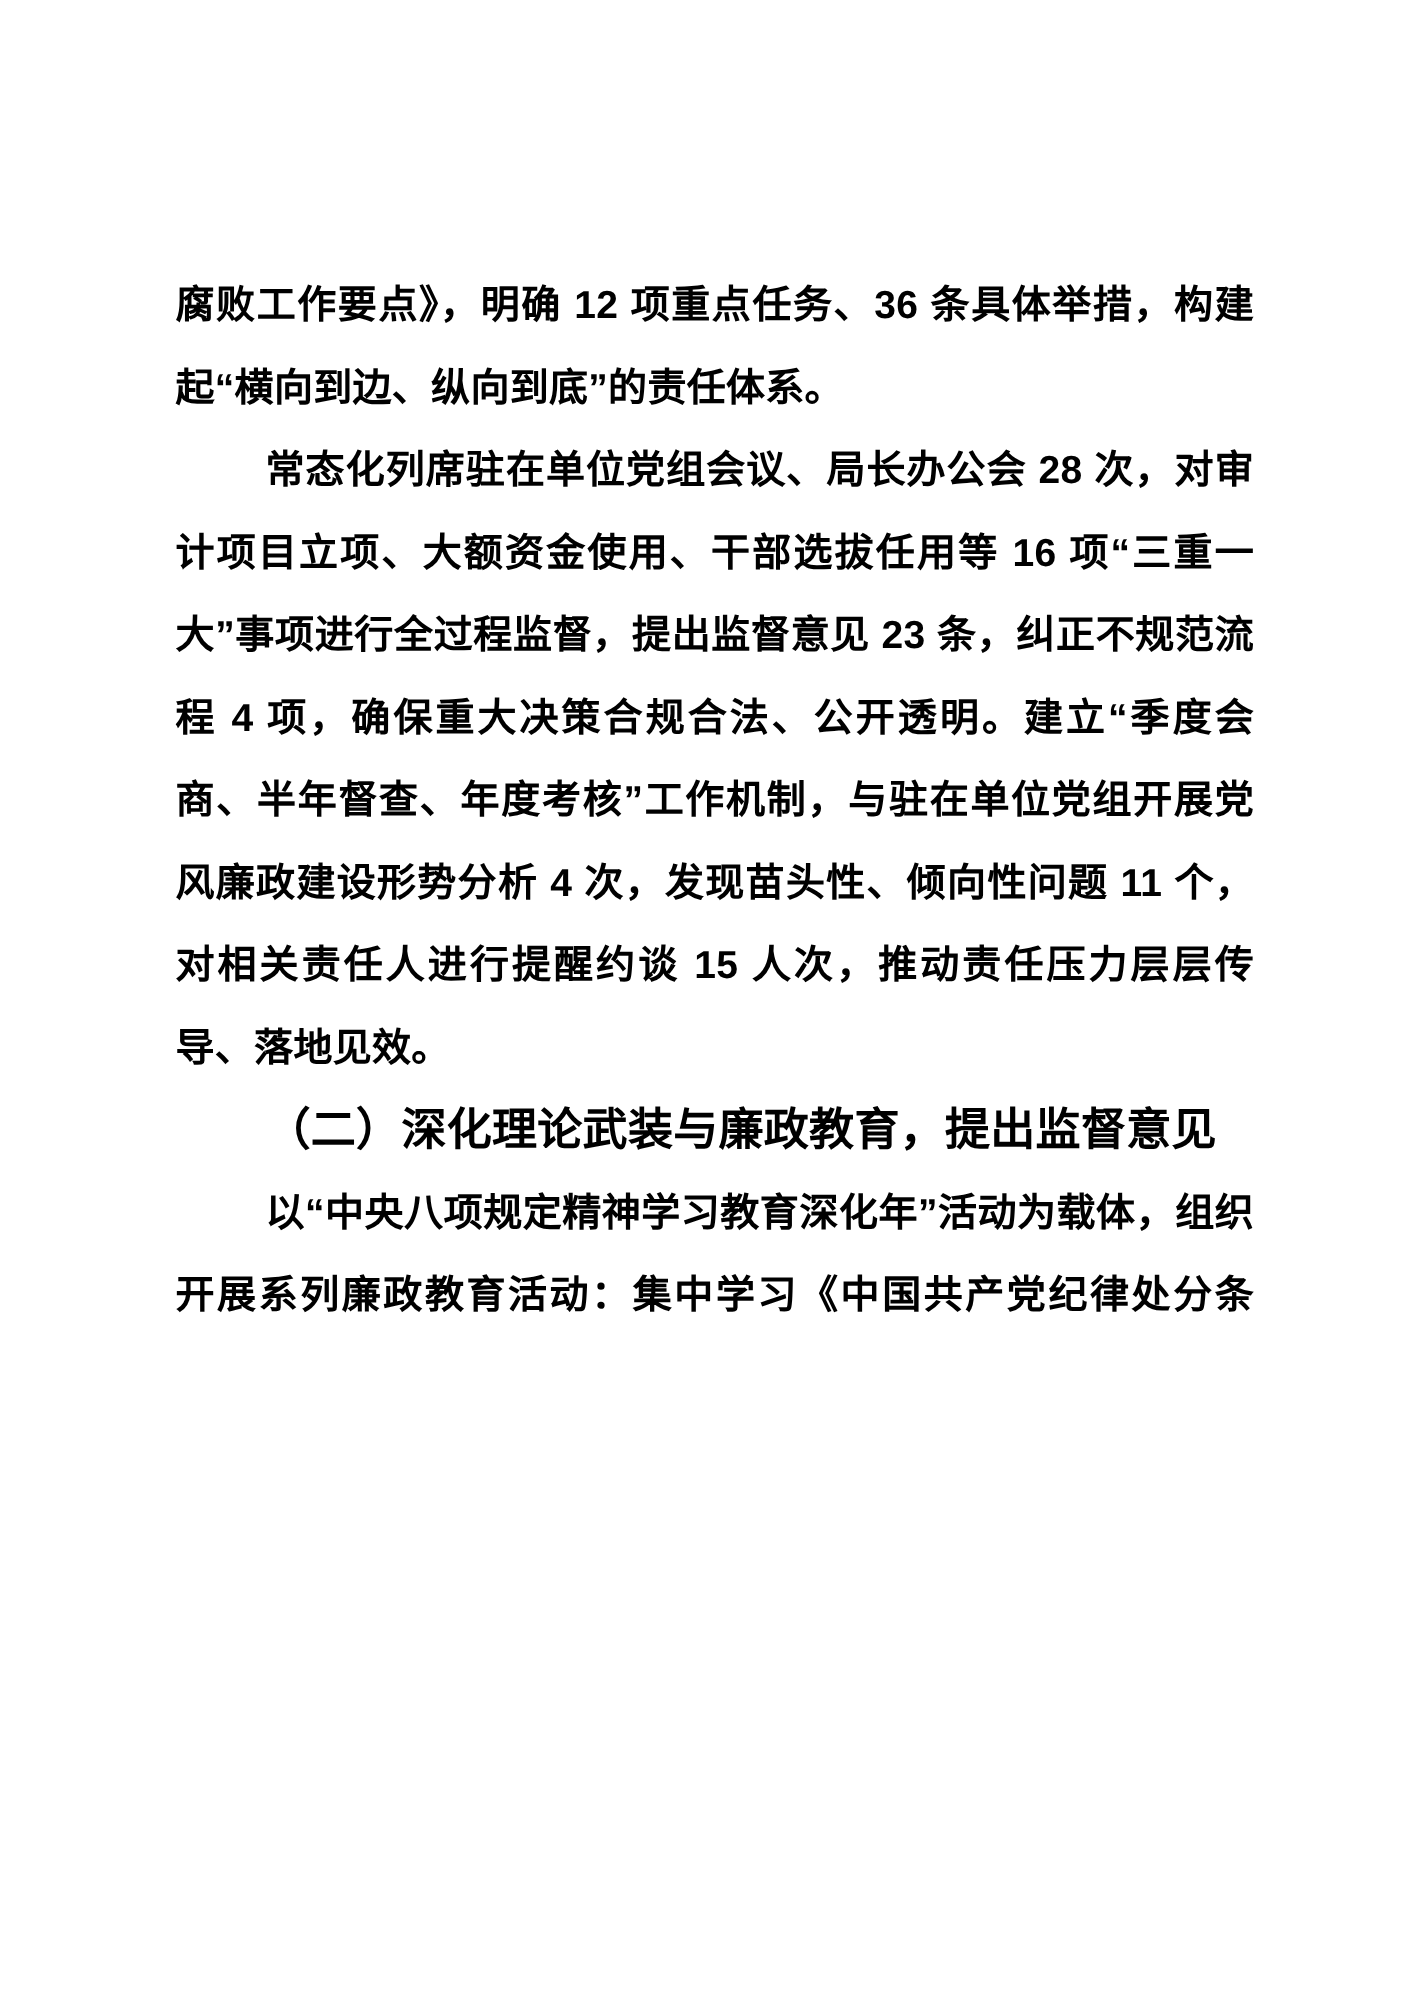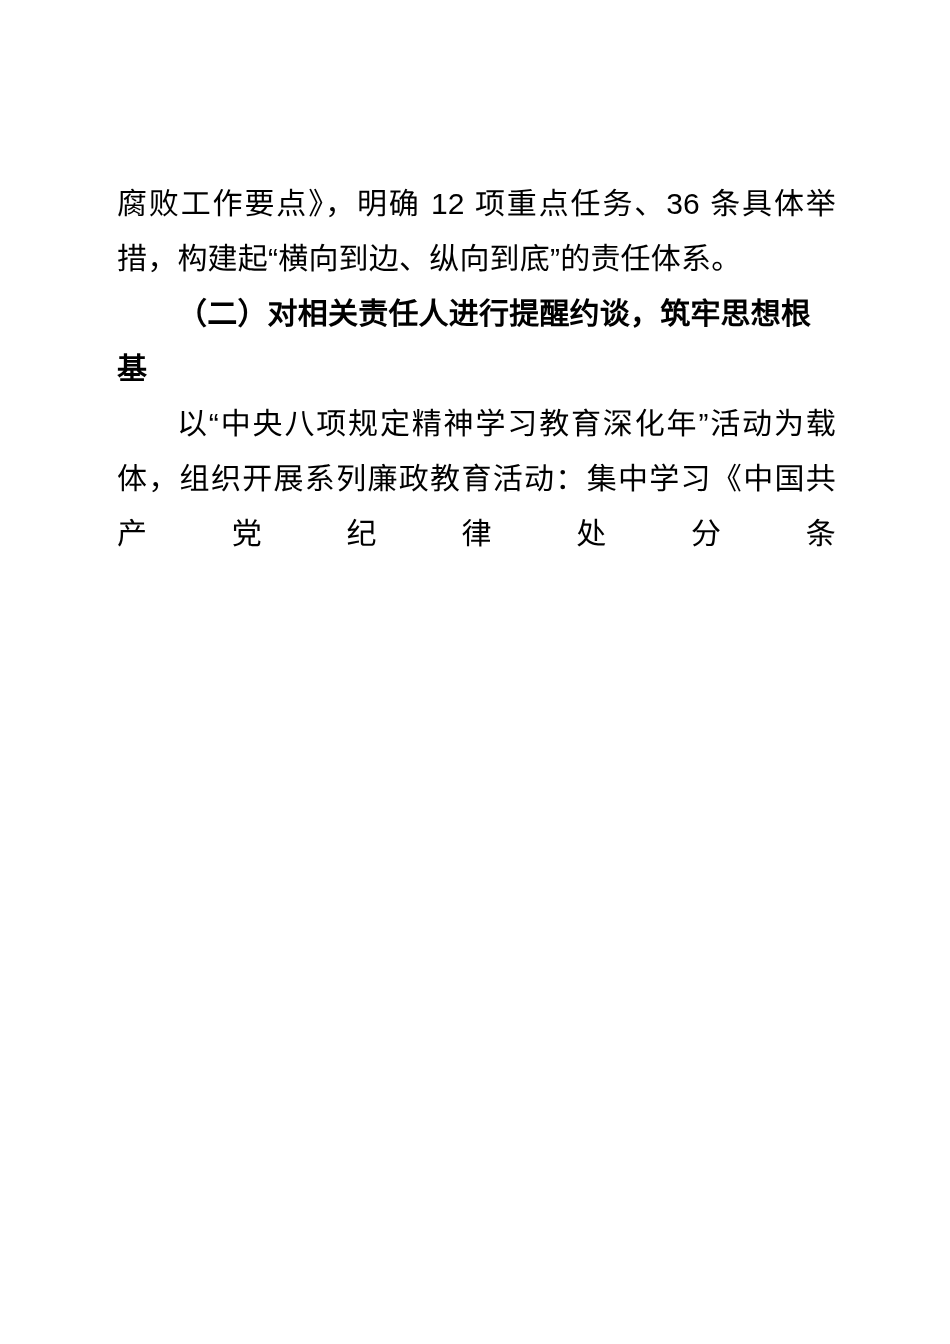"腐败工作要点》，明确 12 项重点任务、36" .para { font-size: 30px -> 26px; font-weight: 400 -> 700 }
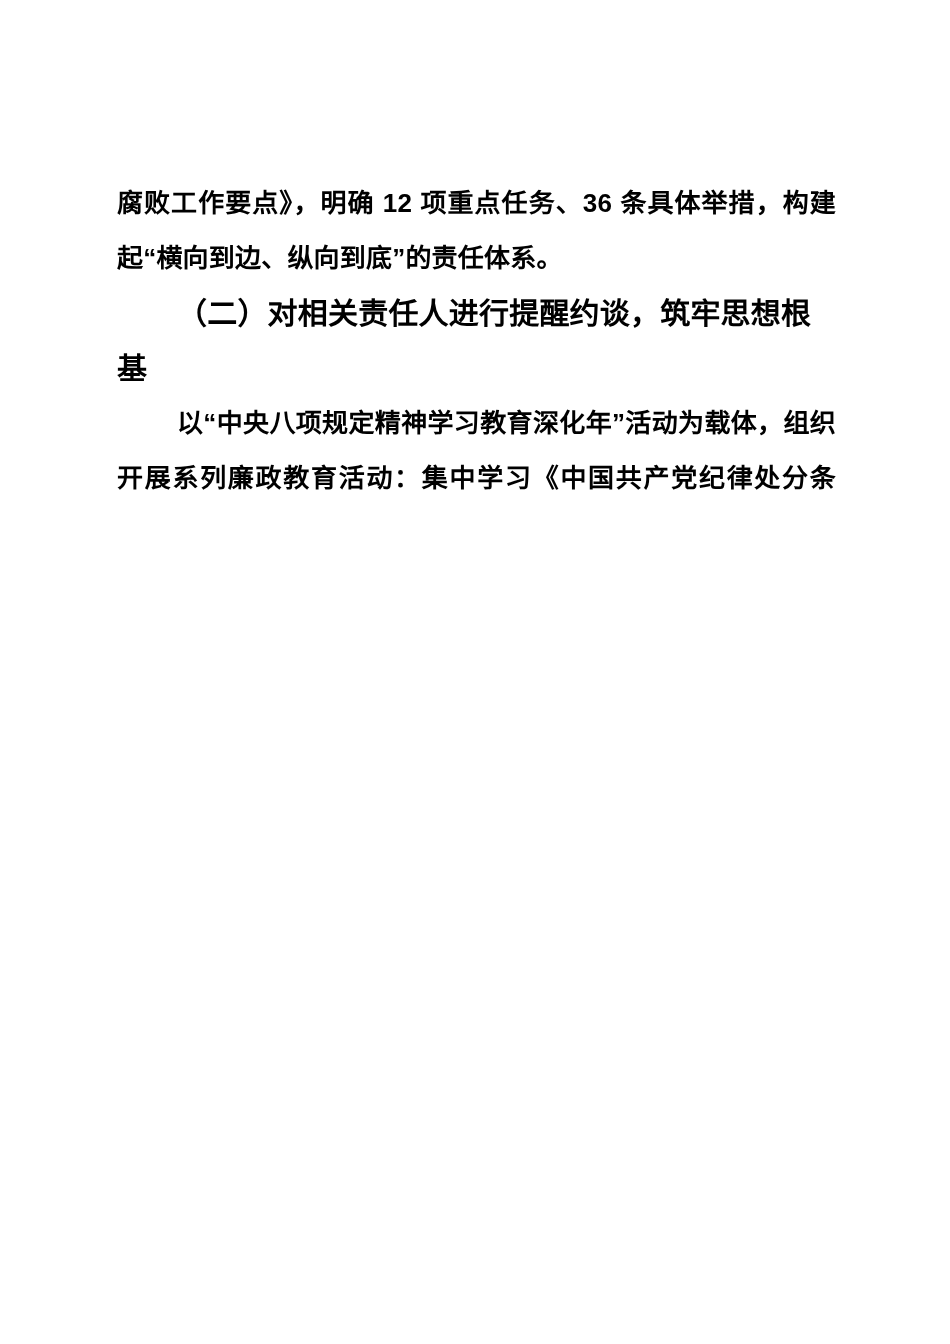"常态化列席驻在单位党组会议、局长办公会 28" p.para { html: none -> <p>常态化列席驻在单位党组会议、局长办公会 28 次，对审计项目立项、大额资金使用、干部选拔任用等 16 项“三重一大”事项进行全过程监督，提出监督意见 23 条，纠正不规范流程 4 项，确保重大决策合规合法、公开透明。建立“季度会商、半年督查、年度考核”工作机制，与驻在单位党组开展党风廉政建设形势分析 4 次，发现苗头性、倾向性问题 11 个，对相关责任人进行提醒约谈 15 人次，推动责任压力层层传导、落地见效。</p> }
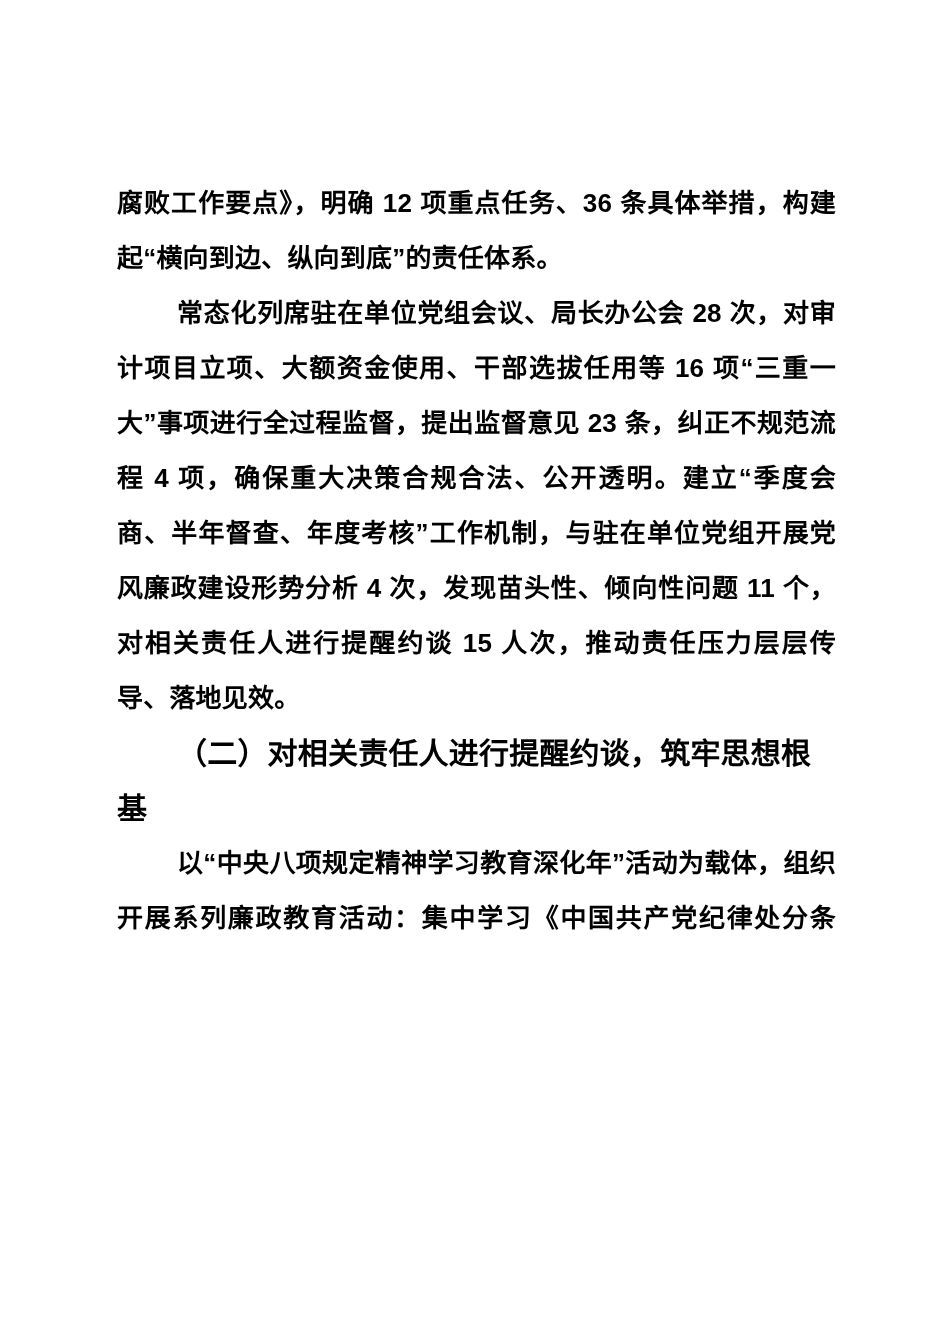"（二）对相关责任人进行提醒约谈，筑牢思想根基" p.heading { text: 对相关责任人进行提醒约谈，筑牢思想根基 -> 深化理论武装与廉政教育，提出监督意见 }
